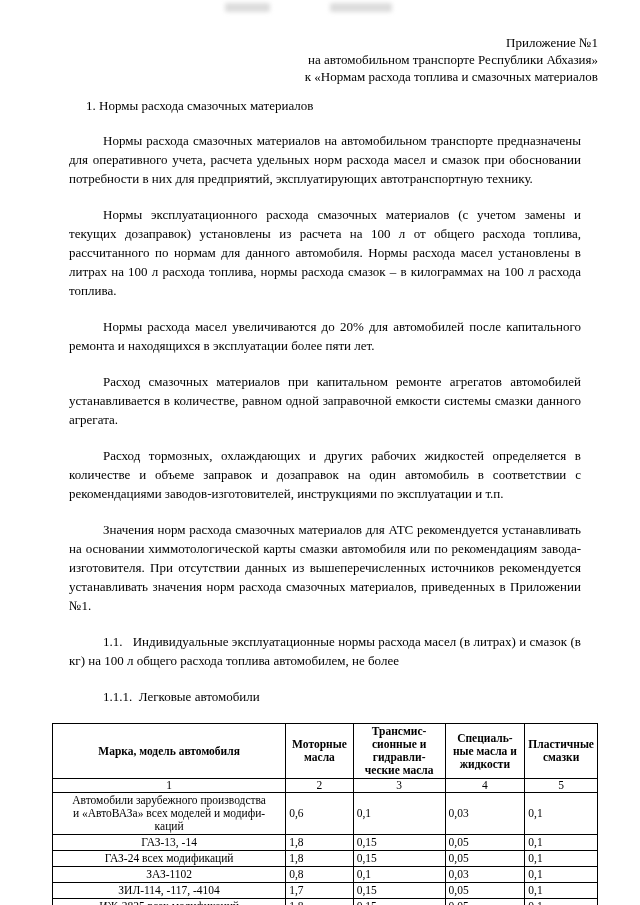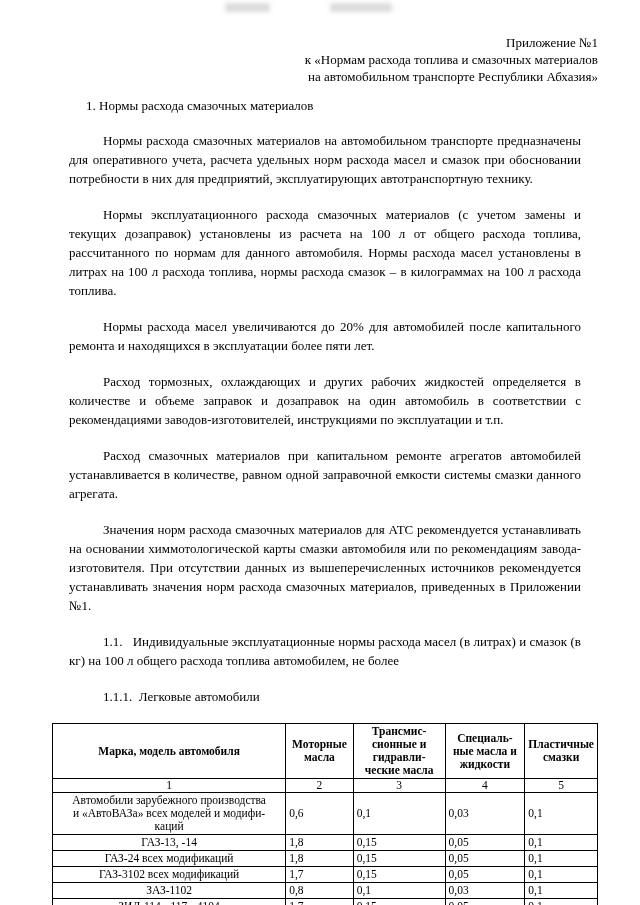"к «Нормам расхода топлива и" div { order: before "на автомобильном транспорте Республики" -> after "на автомобильном транспорте Республики" }
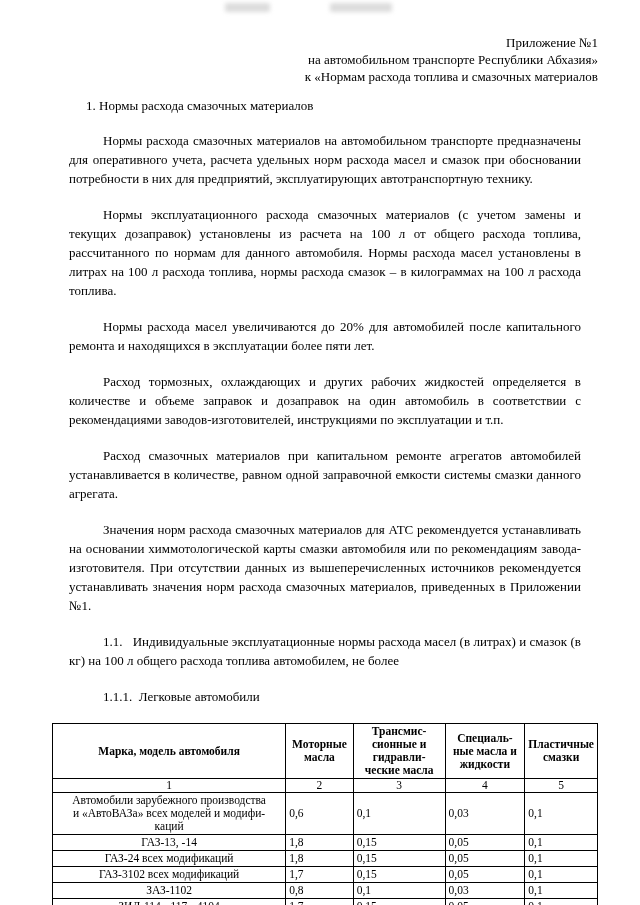"Расход тормозных, охлаждающих и других" p.para { order: before "Расход смазочных материалов при" -> after "Расход смазочных материалов при" }
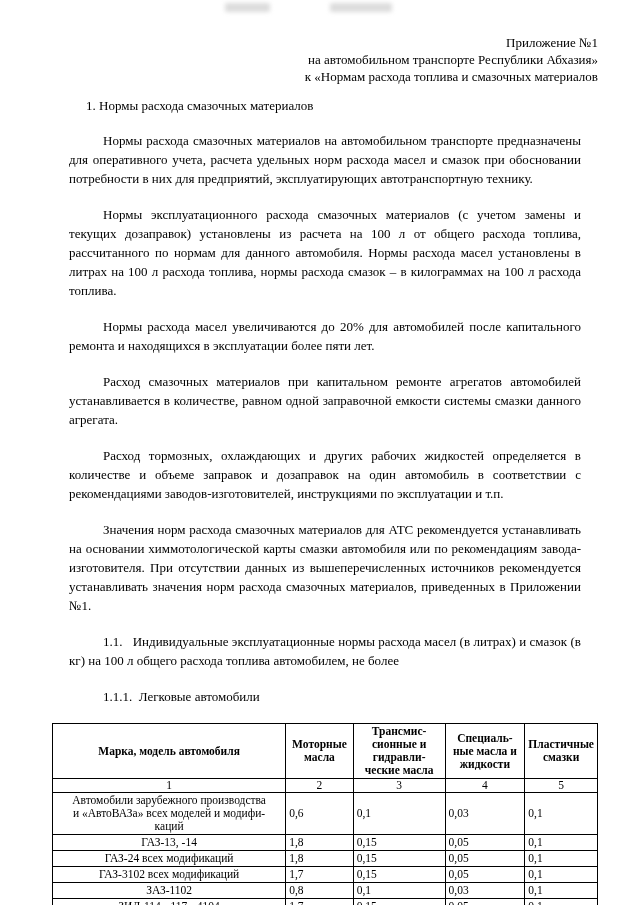"ГАЗ-3102 всех модификаций" tr { html: <tr> <td>ГАЗ-3102 всех модификаций</td> <td>1,7</td> <td>0,15</td> <td>0,05</td> <td>0,1</td> </tr> -> none }
